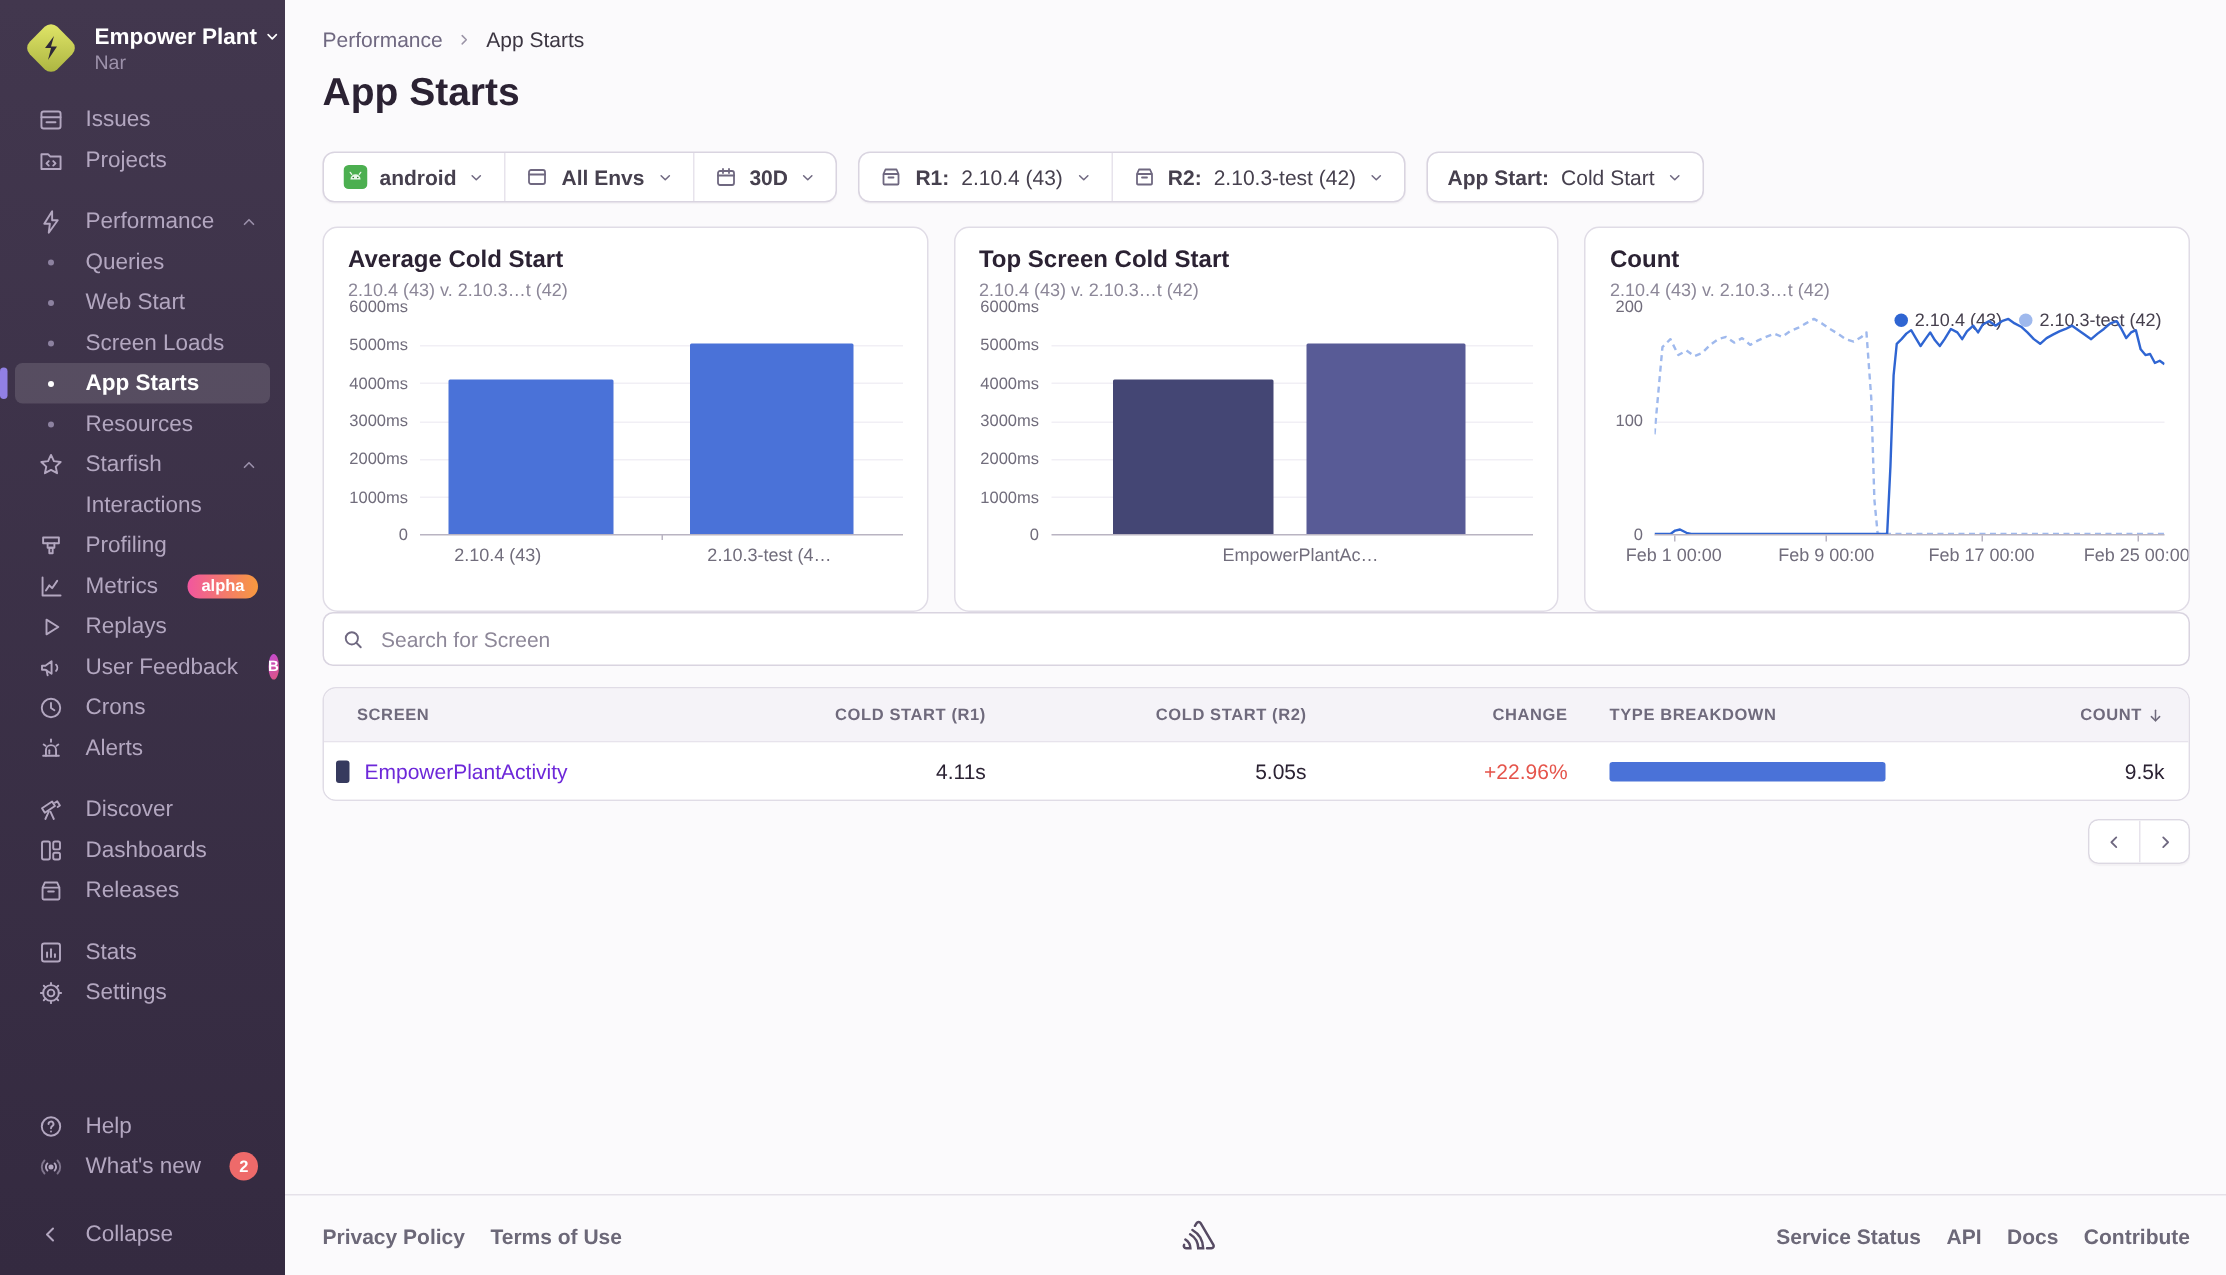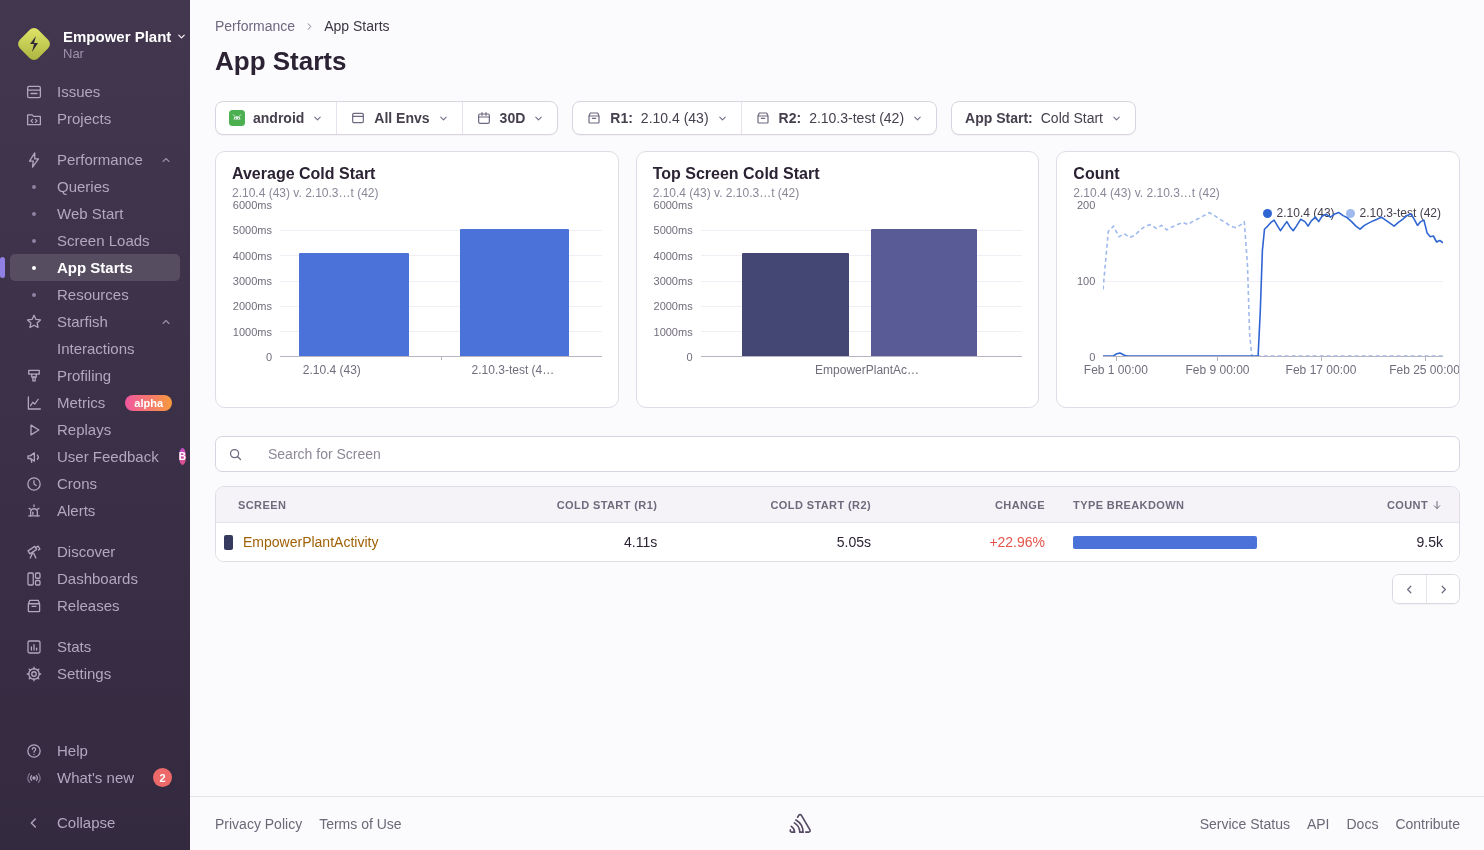"Empower Plant" .org { margin-top: 12px -> none }
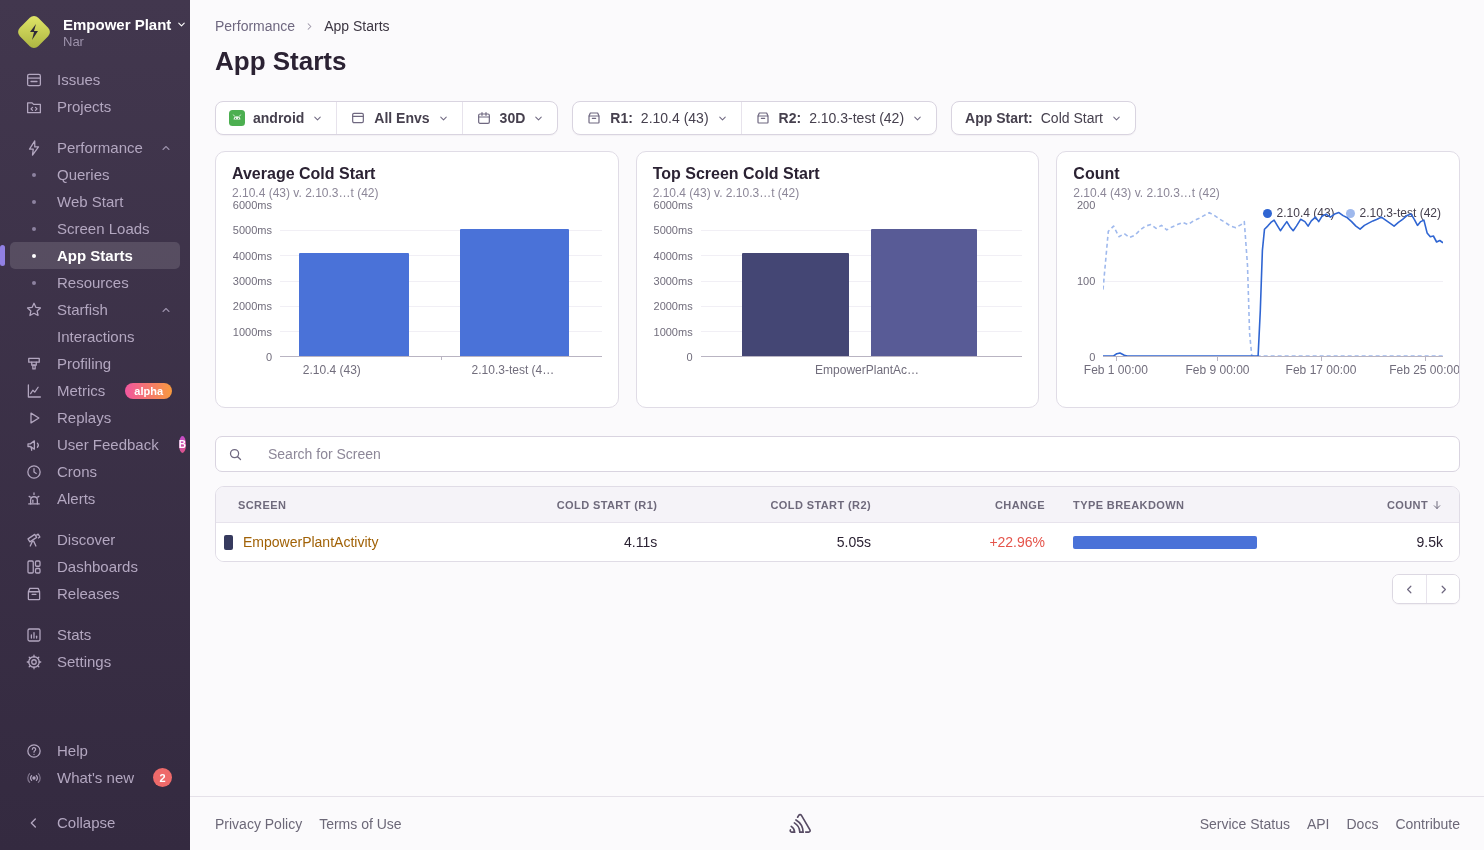"Search for Screen" .search-bar { gap: 23px -> 9px; margin-top: 28px -> 0 }
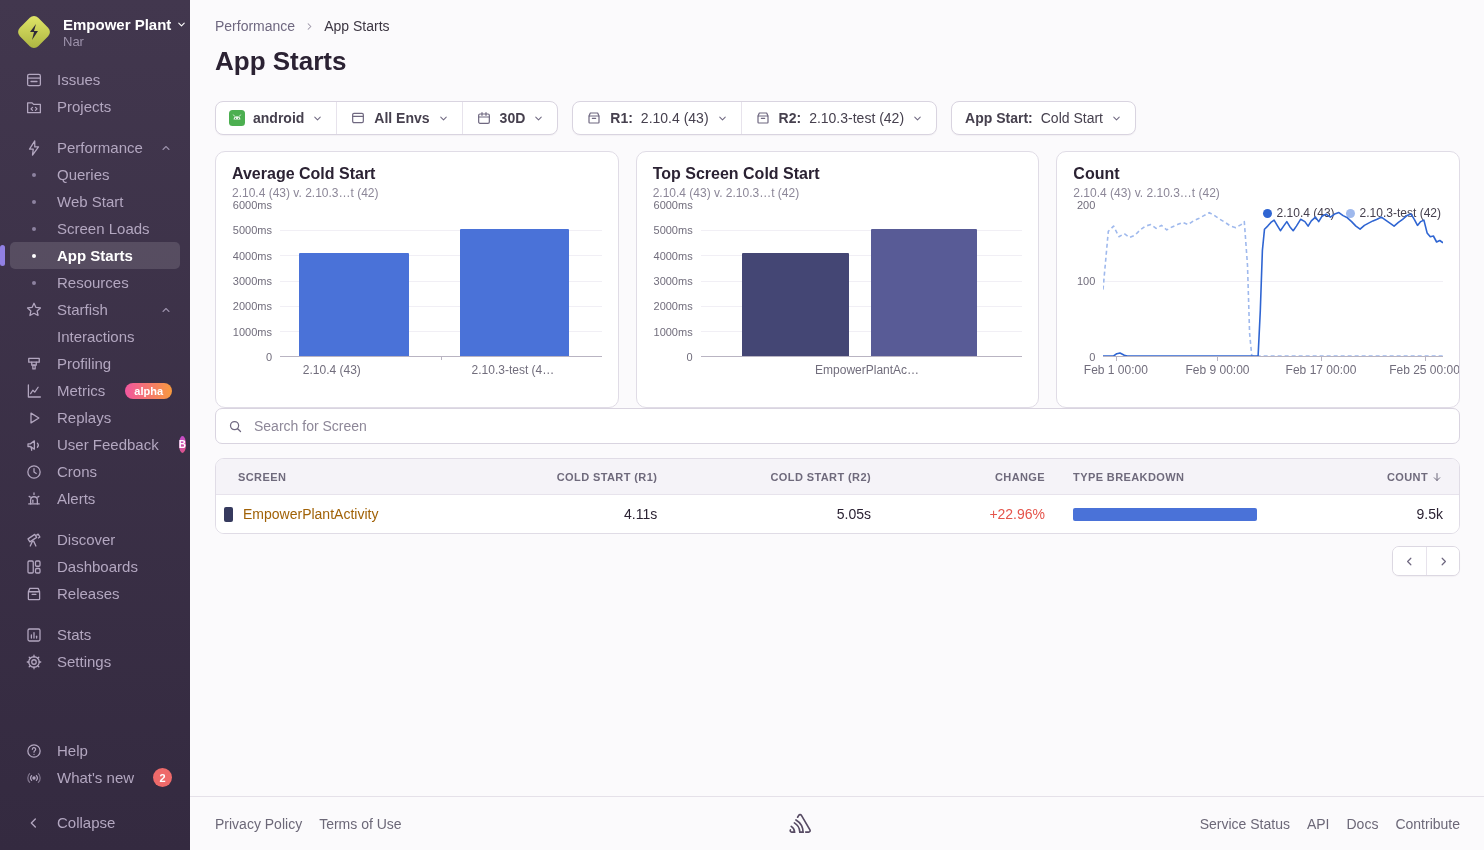"EmpowerPlantActivity" .screen-link { color: #a16207 -> #6d28d9 }
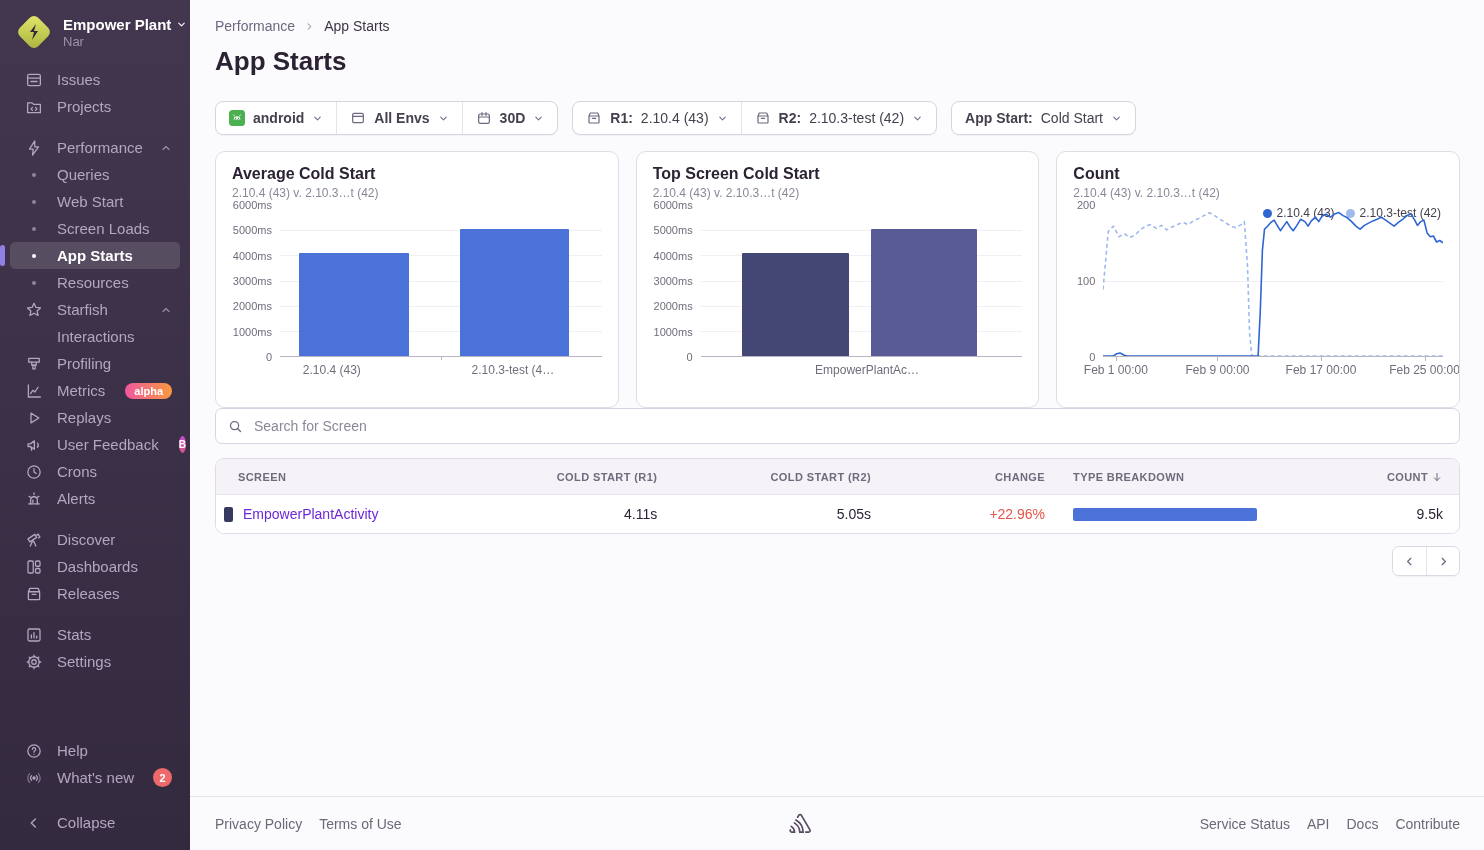"Privacy Policy" .f-link { font-weight: none -> bold }
